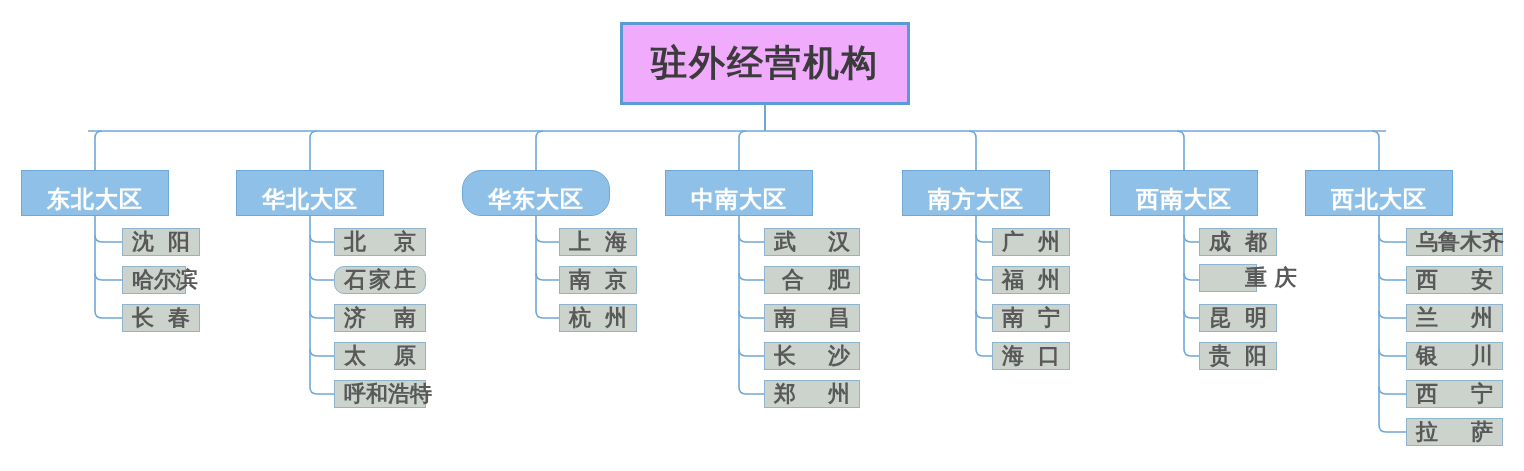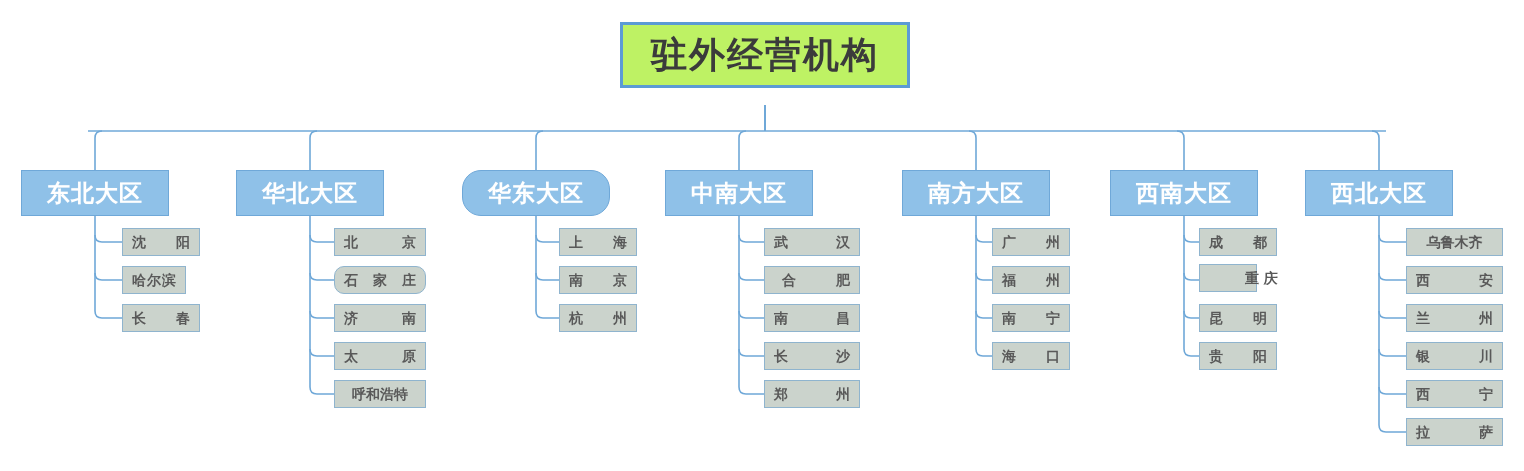"驻外经营机构" .root-node { background: #bef264 -> #f0abfc; height: 66px -> 83px }
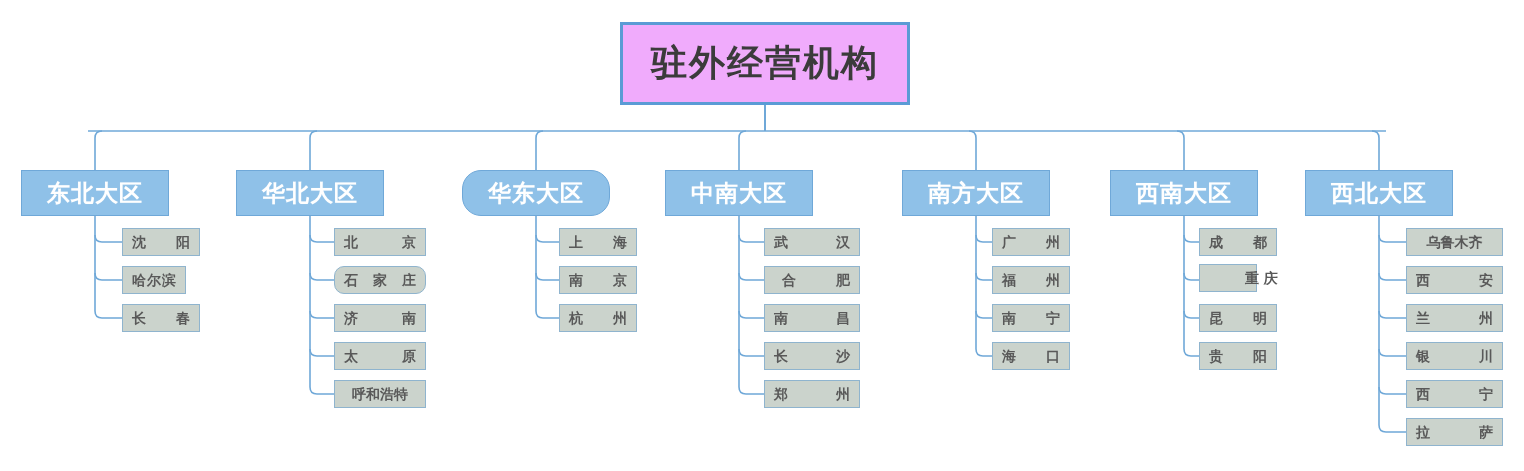"东北大区" .region-node { align-items: center -> flex-end }
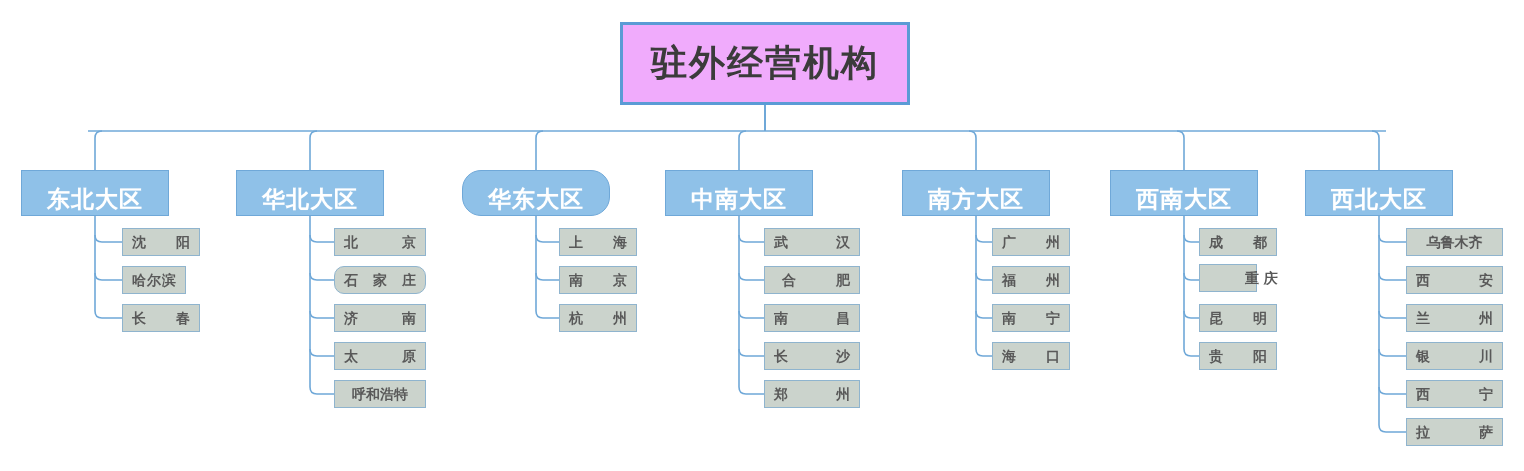"沈 阳" .city-node { font-size: 14px -> 22px }
